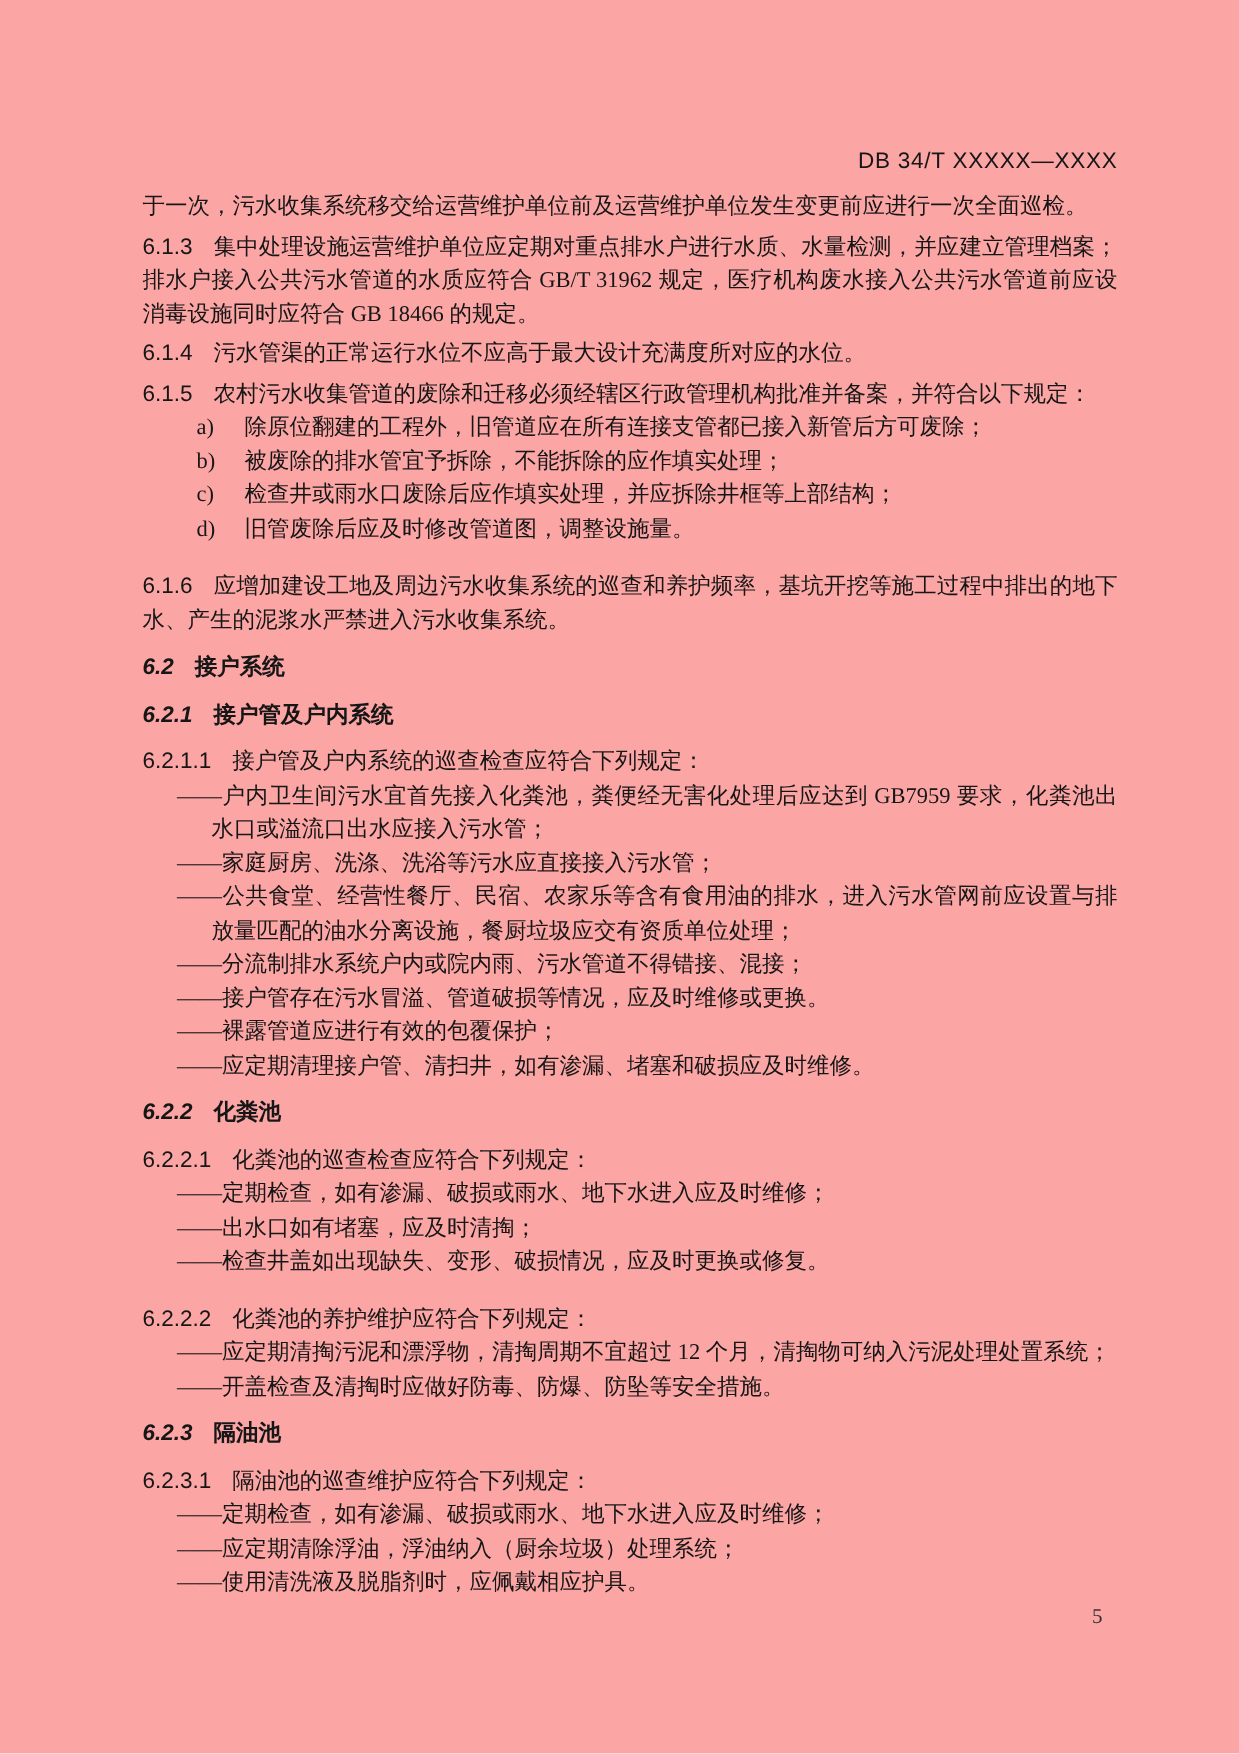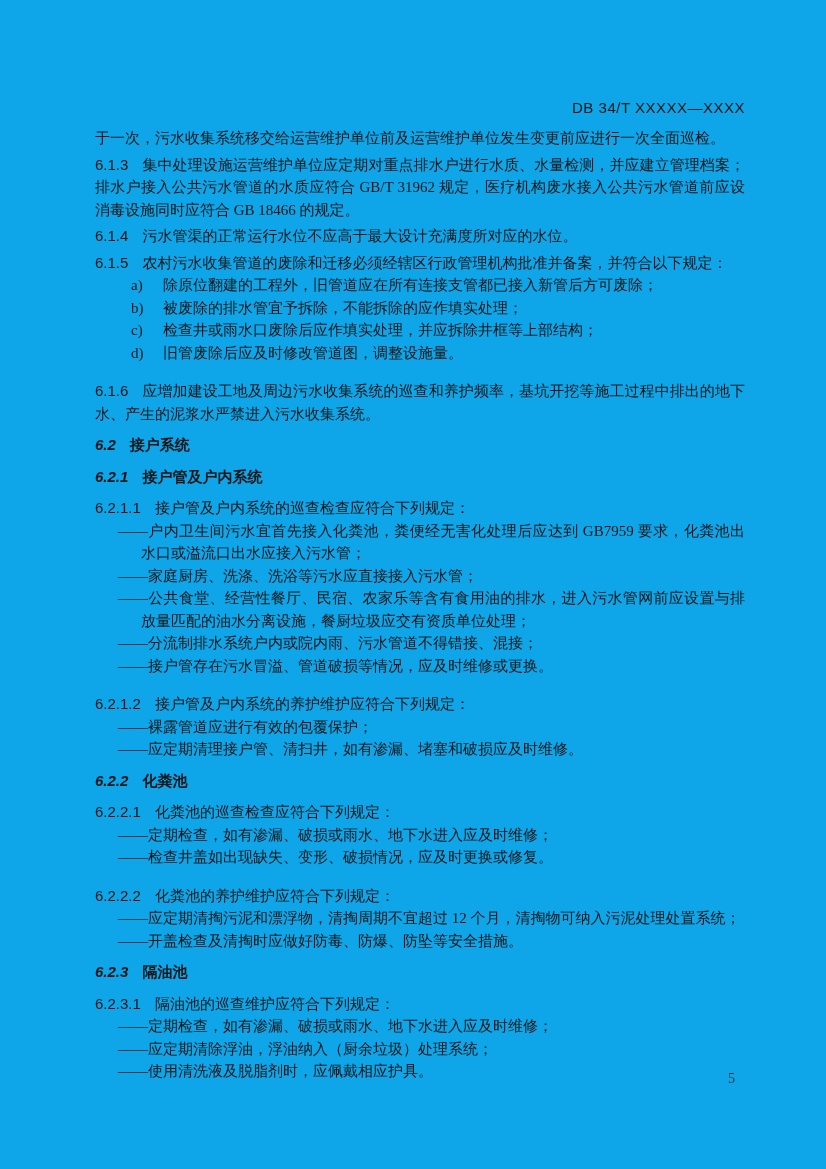"DB 34/T XXXXX—XXXX" .page { background: #0ea5e9 -> #fca5a5 }
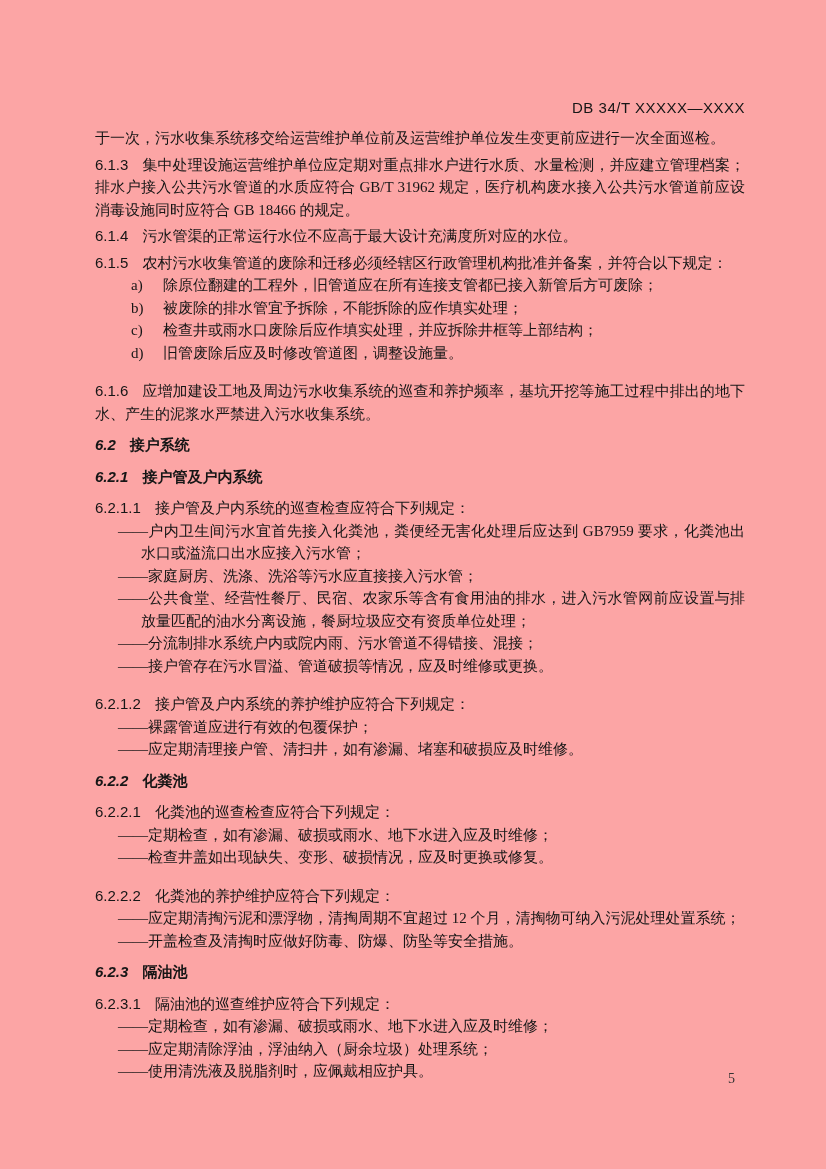"6.2.1.2 接户管及户内系统的养护维护应符合下列规定：" div.block { html: <div><span>6.2.1.2</span><span>接户管及户内系统的养护维护应符合下列规定：</span></div> -> none }
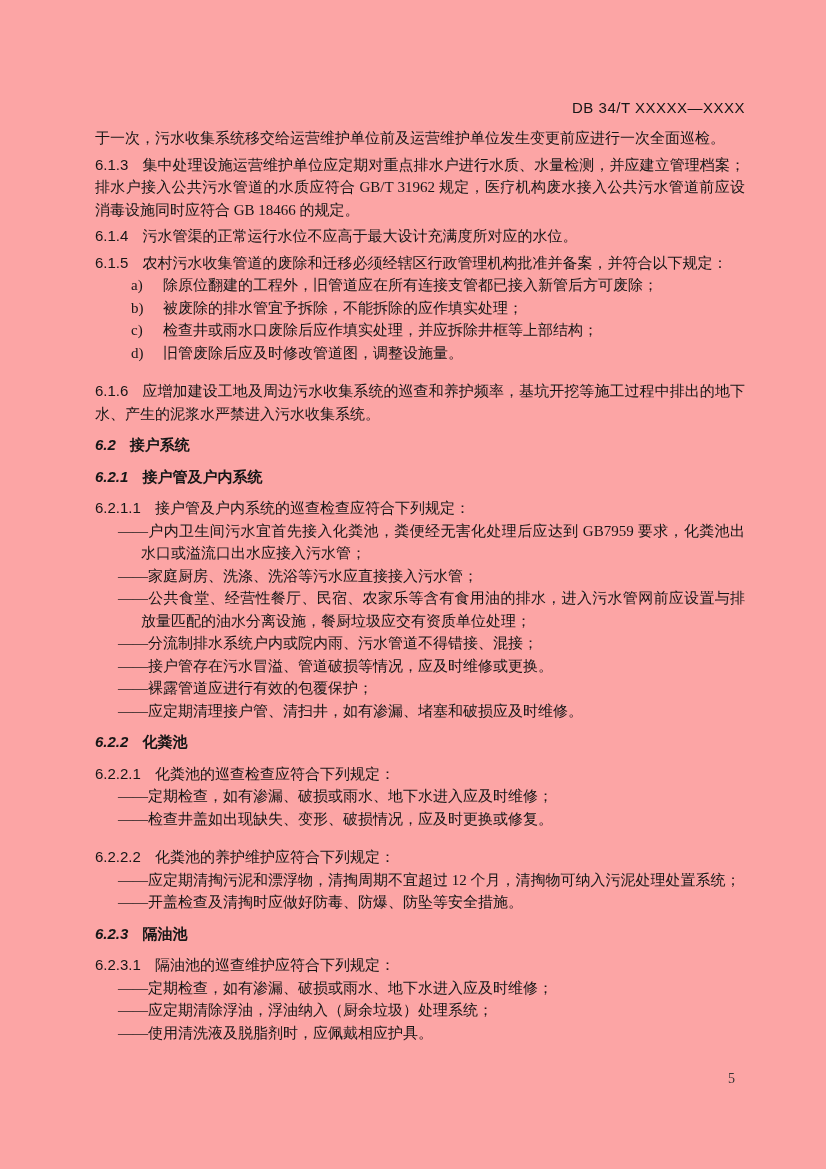"——出水口如有堵塞，应及时清掏；" div.block { html: none -> <div><span>——出水口如有堵塞，应及时清掏；</span></div> }
